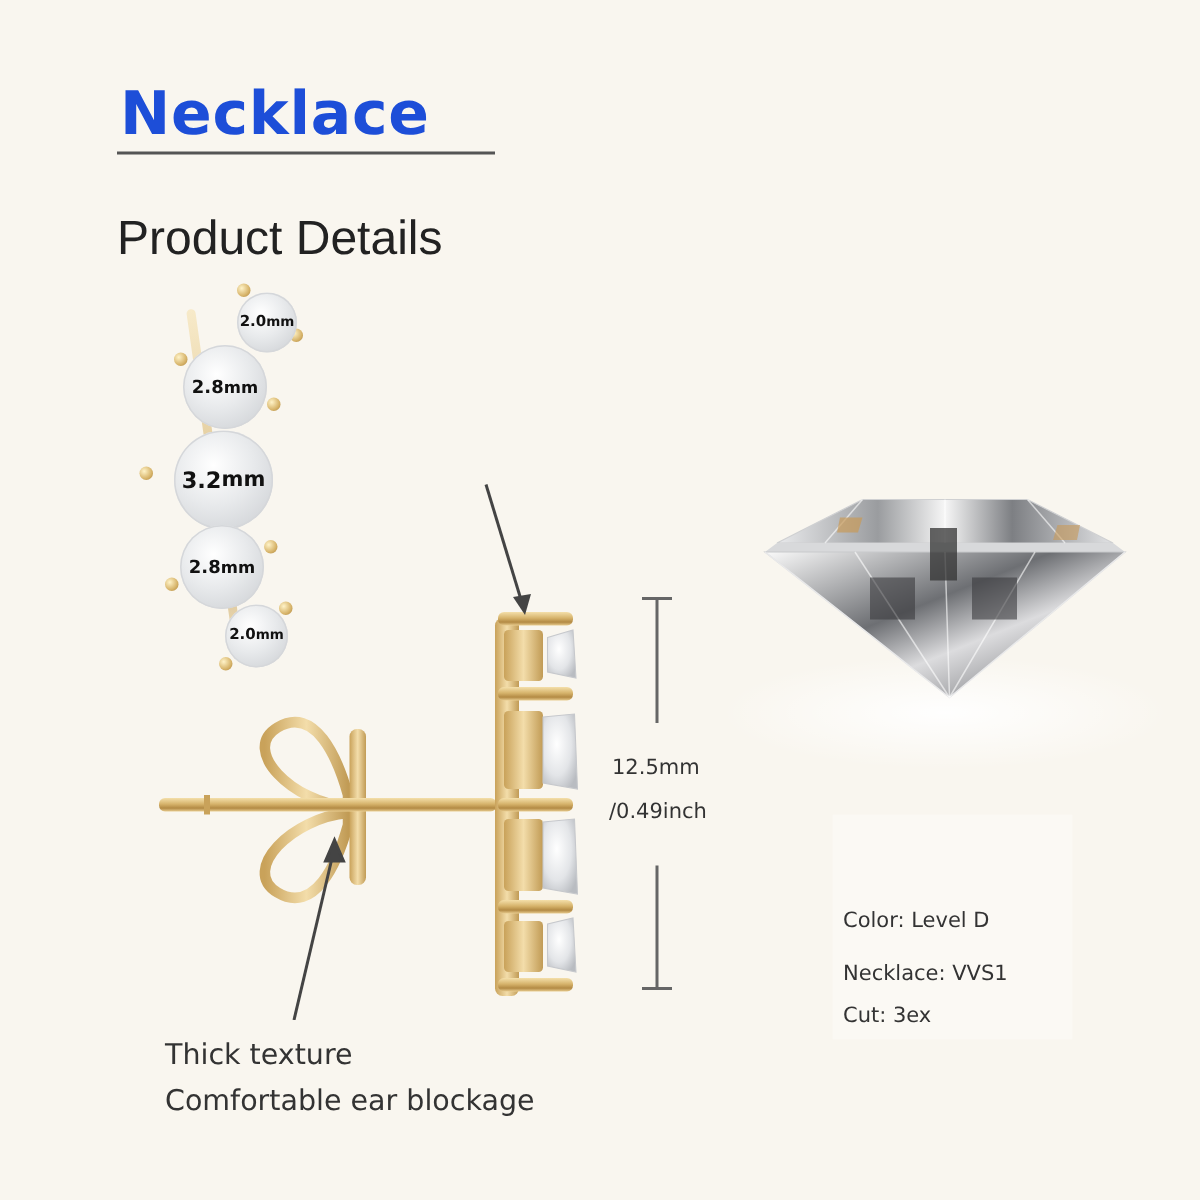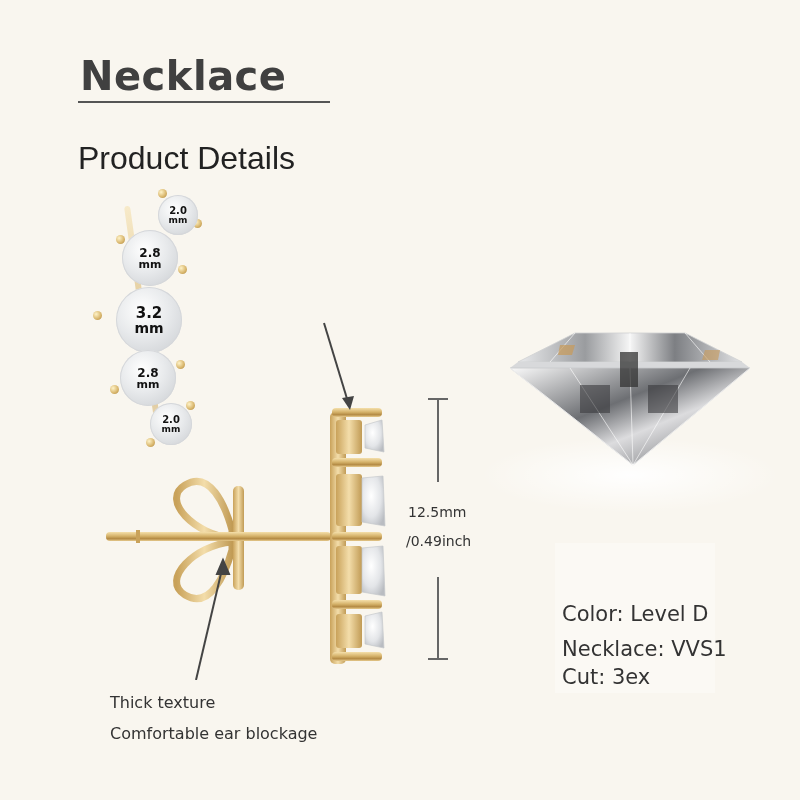"Necklace" .title { color: #404040 -> #1d4ed8 }
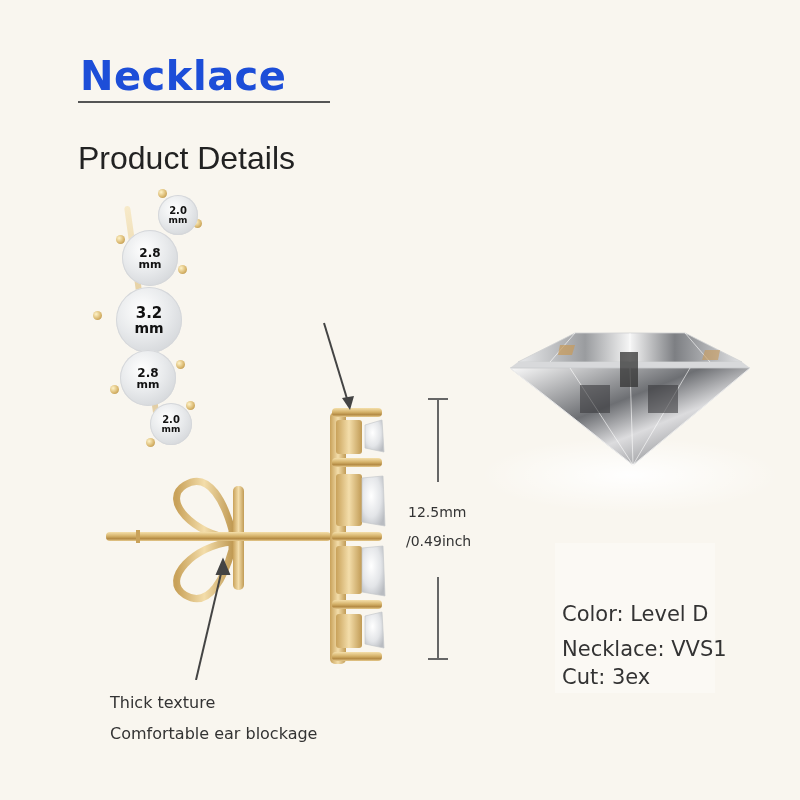"2.0" .stone { flex-direction: column -> row }
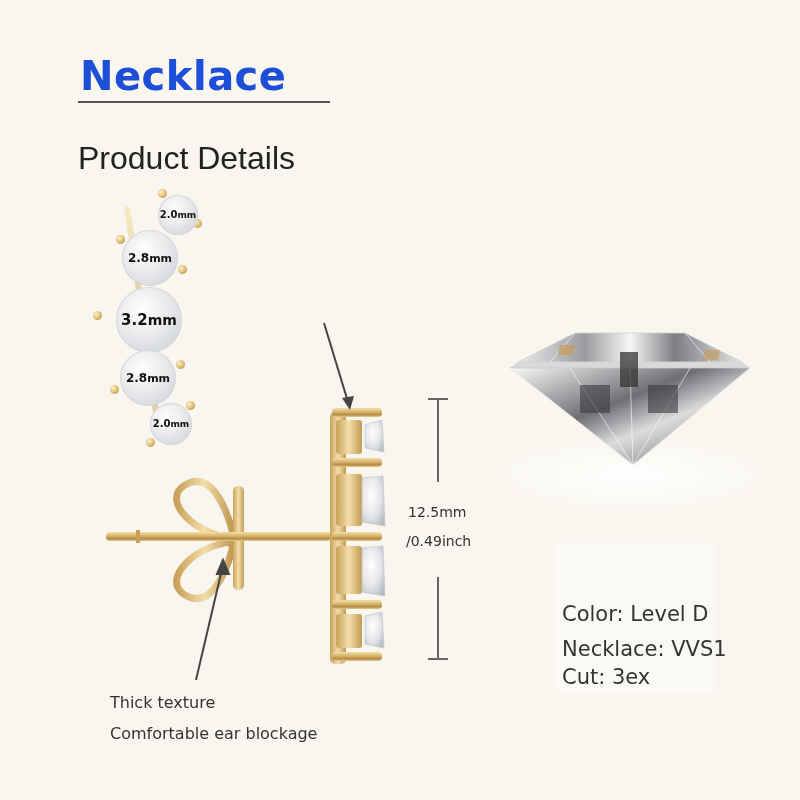"Color: Level D" .spec { font-size: 21px -> 14px }
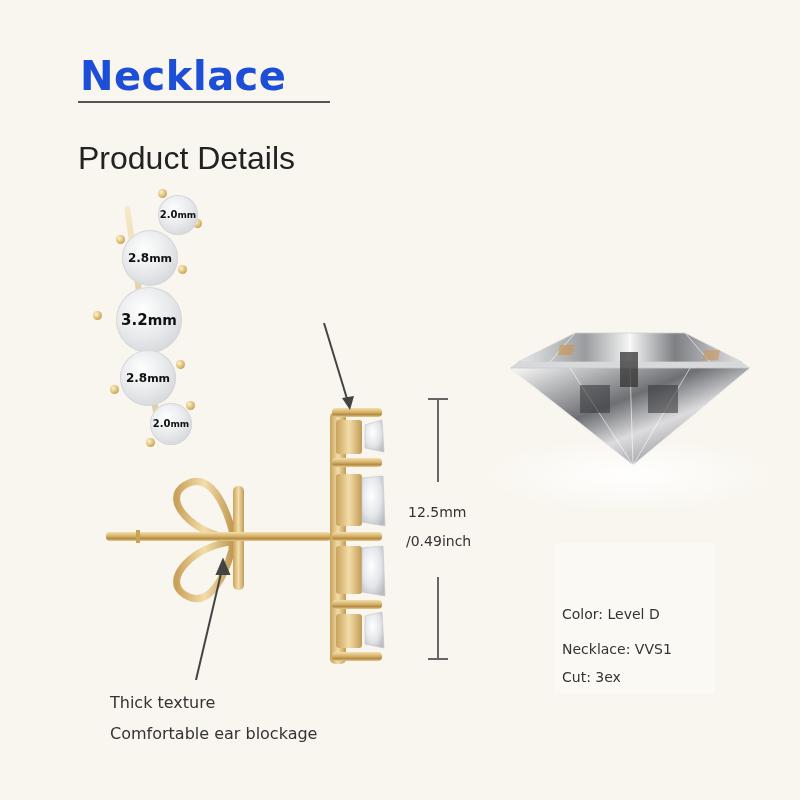"Thick texture" .note { font-size: 16px -> 19px }
